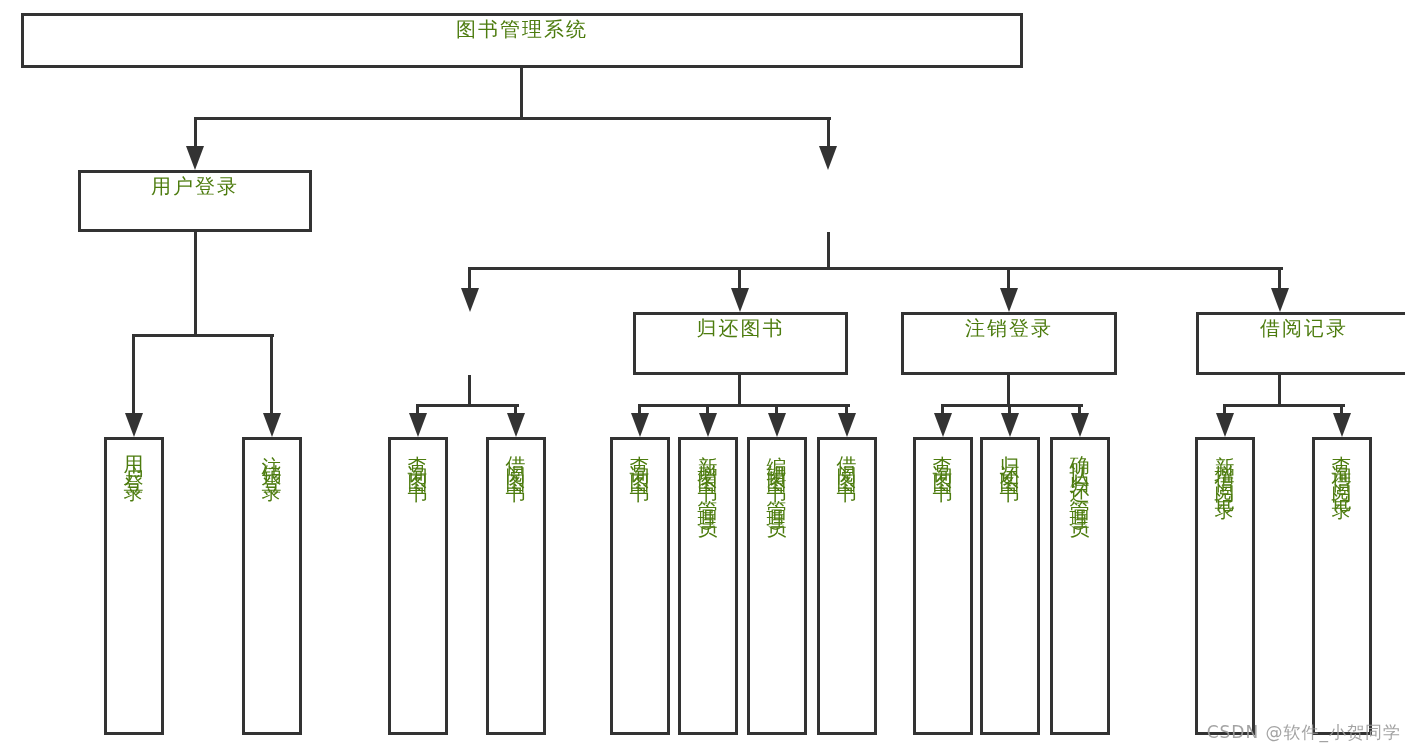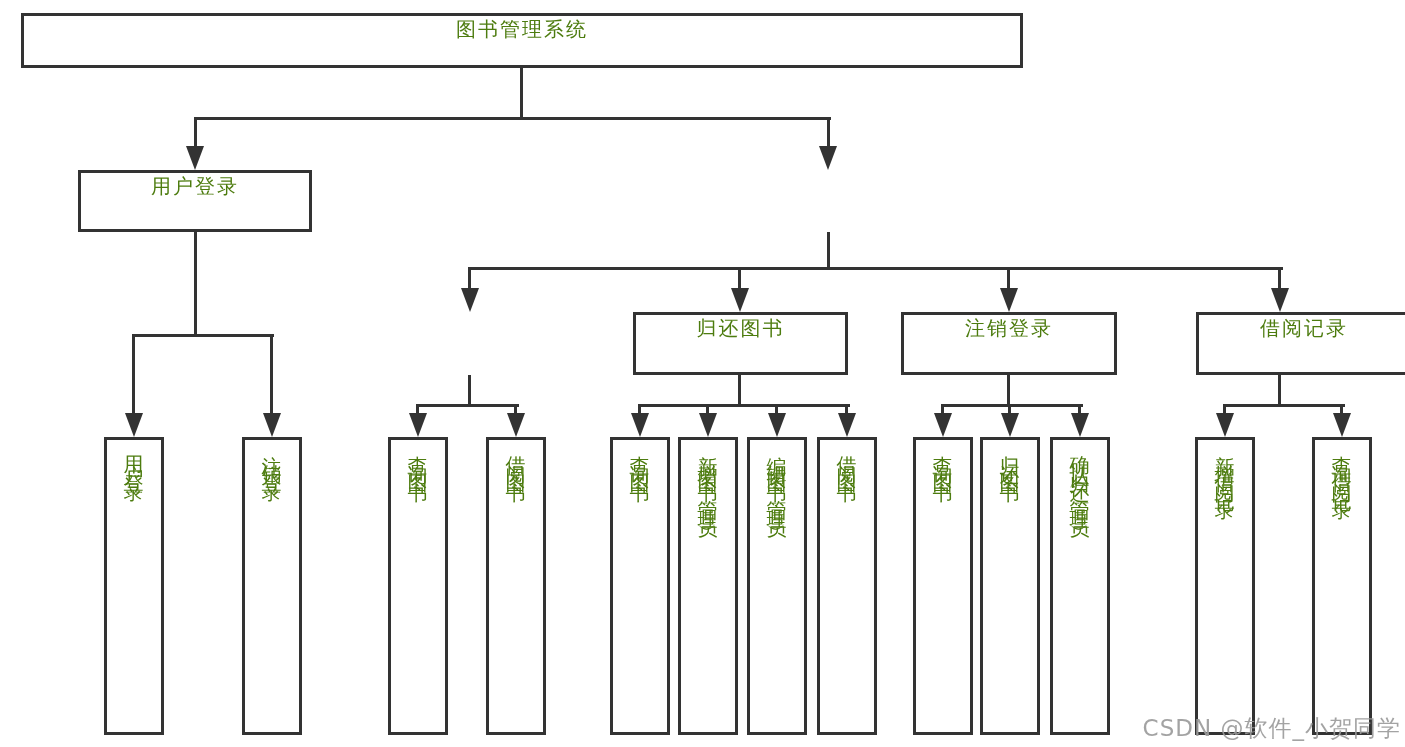"CSDN @软件_小贺同学" .watermark { font-size: 23px -> 17px }
